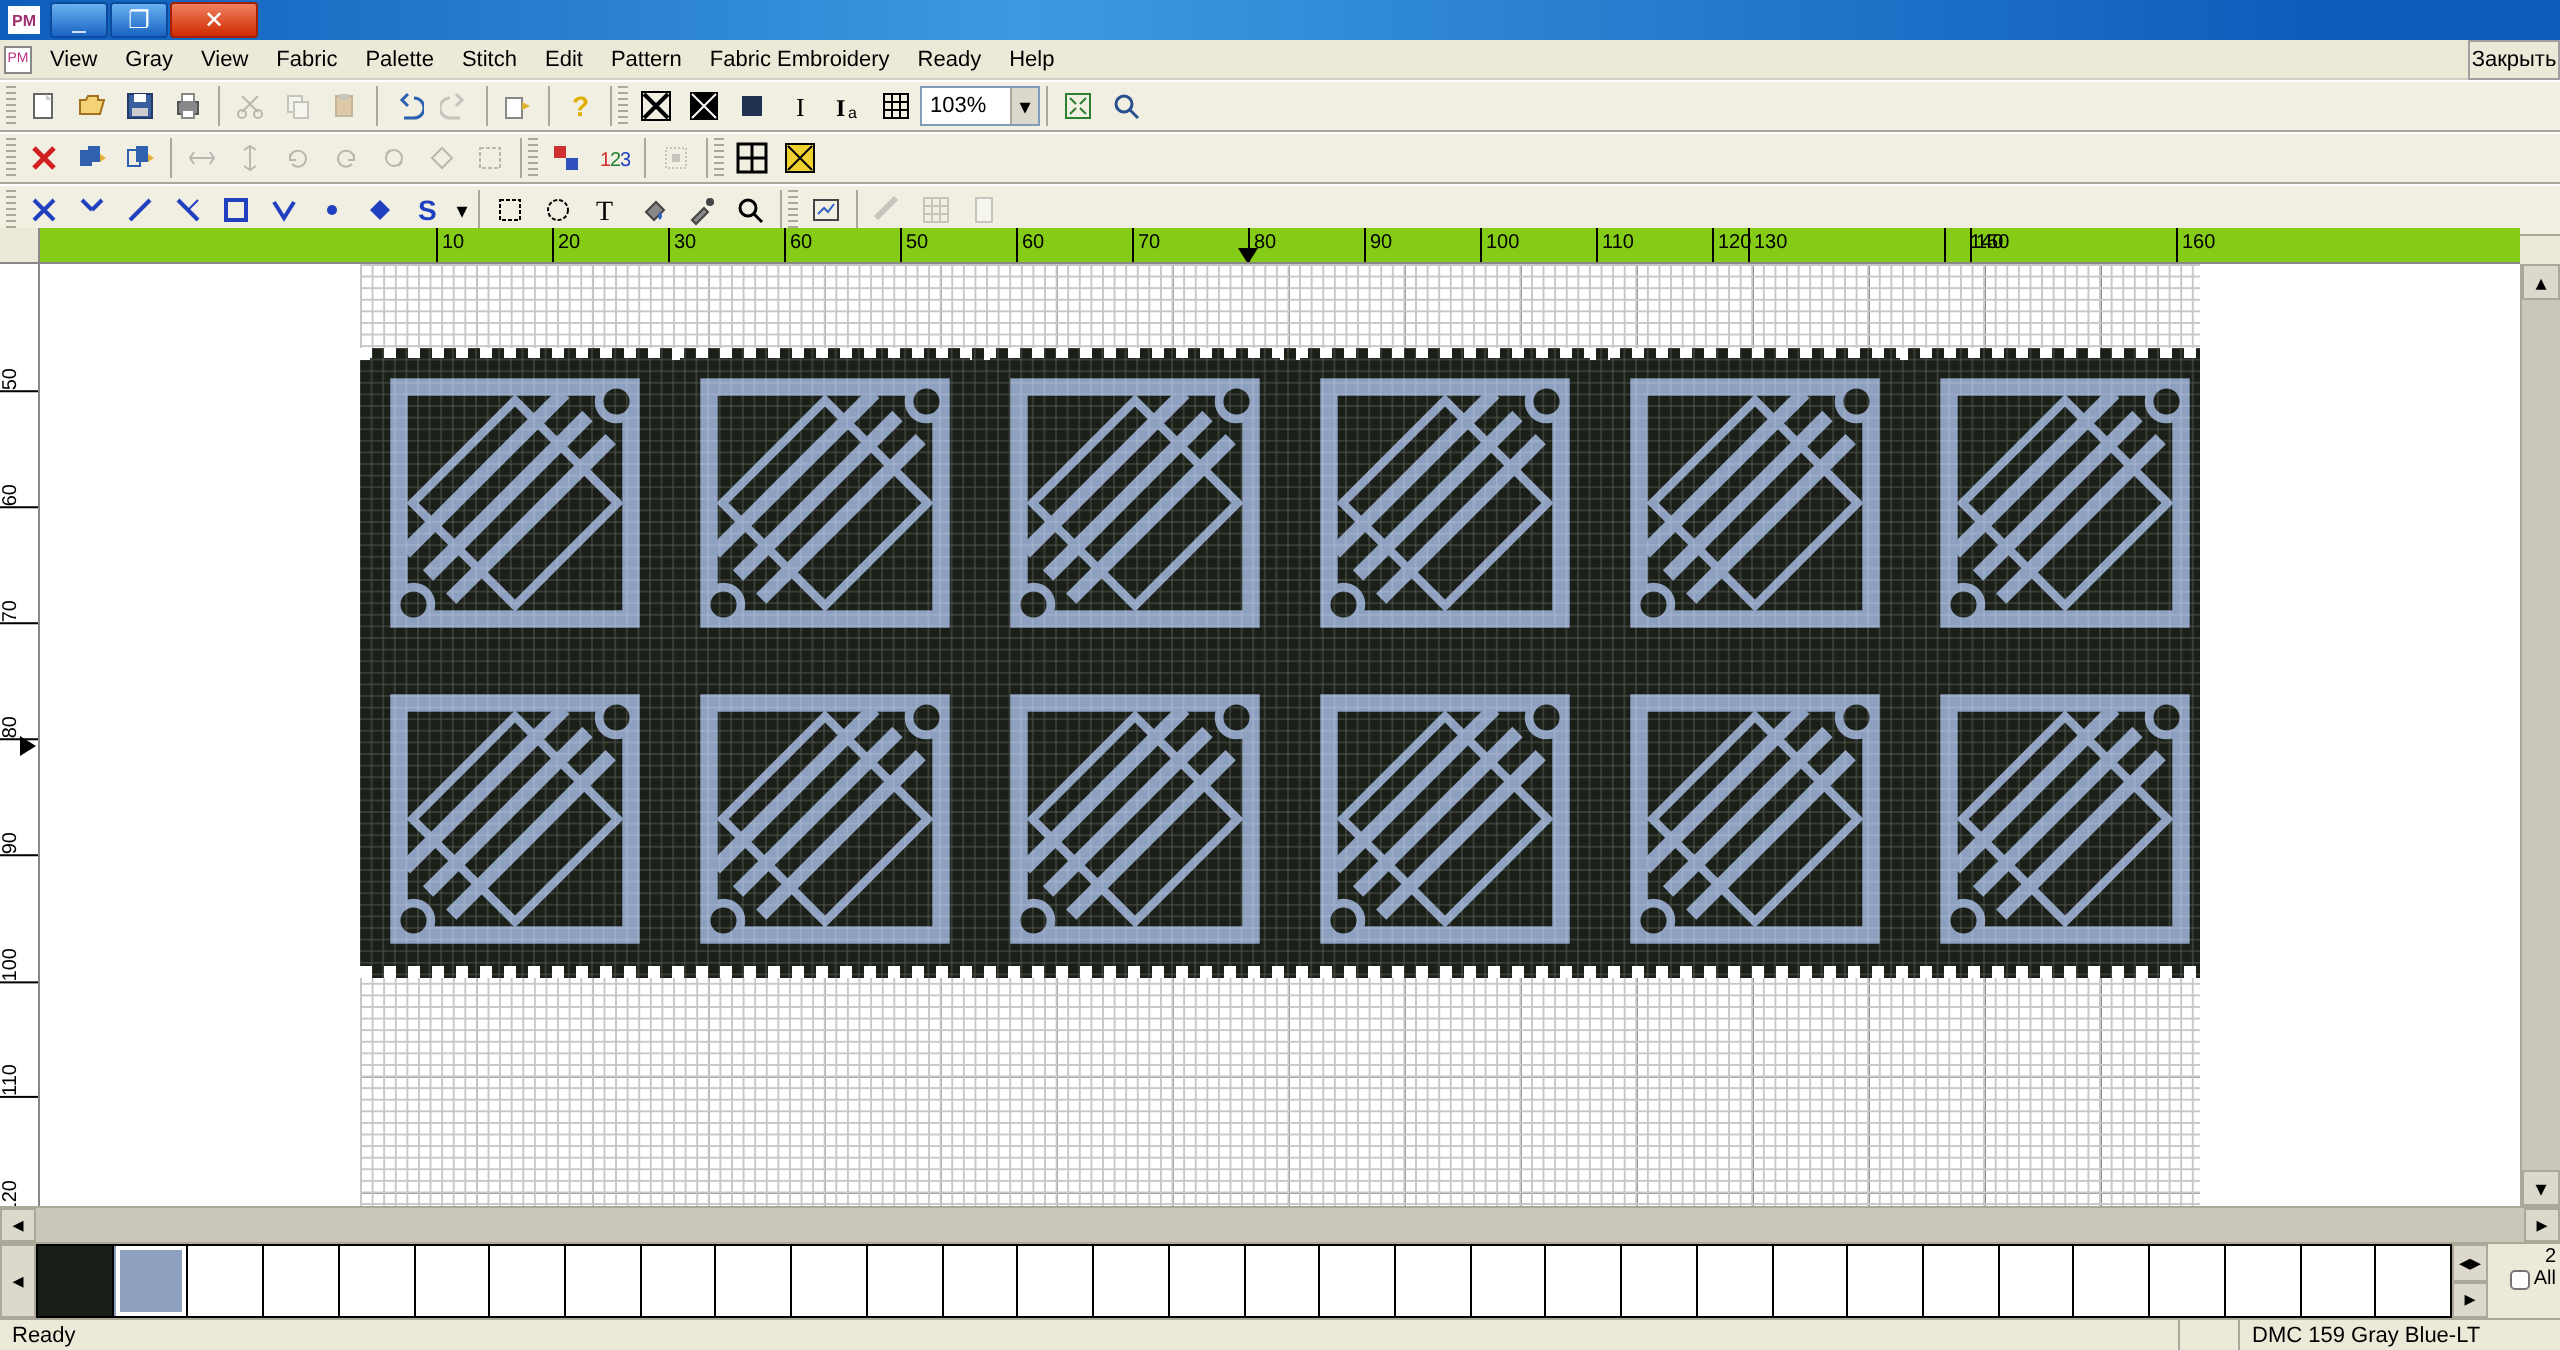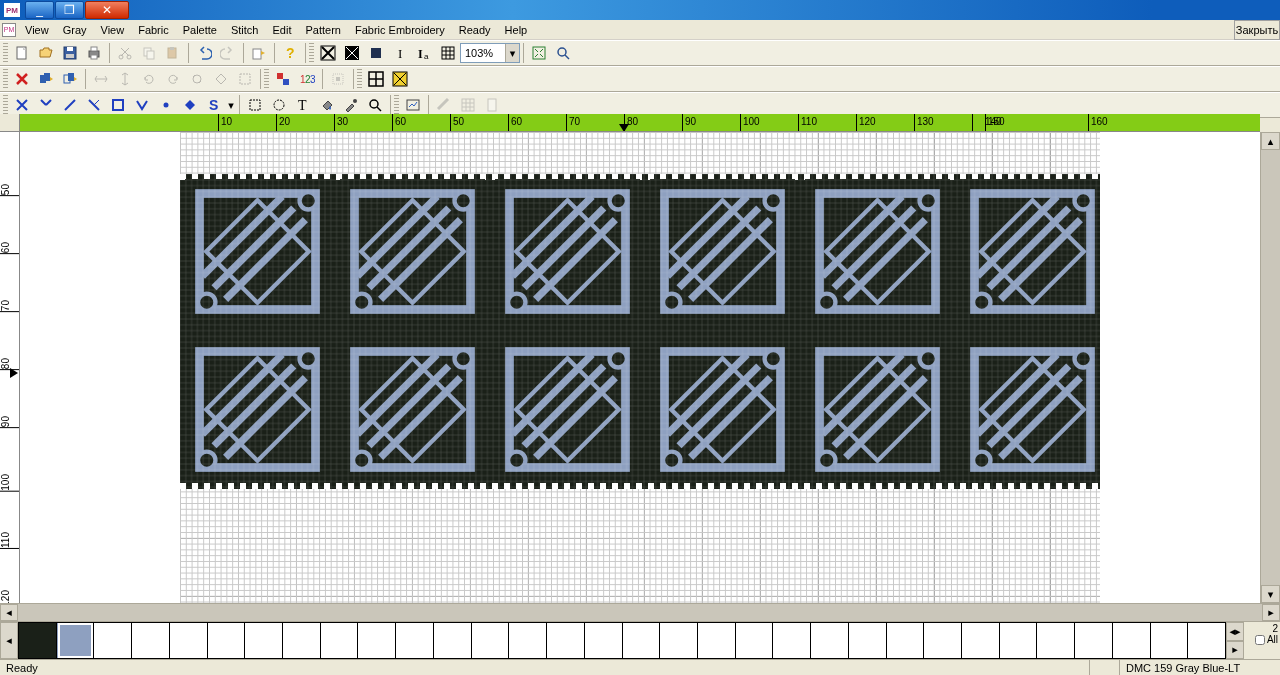"130" div.tick { left: 894px -> 854px }
